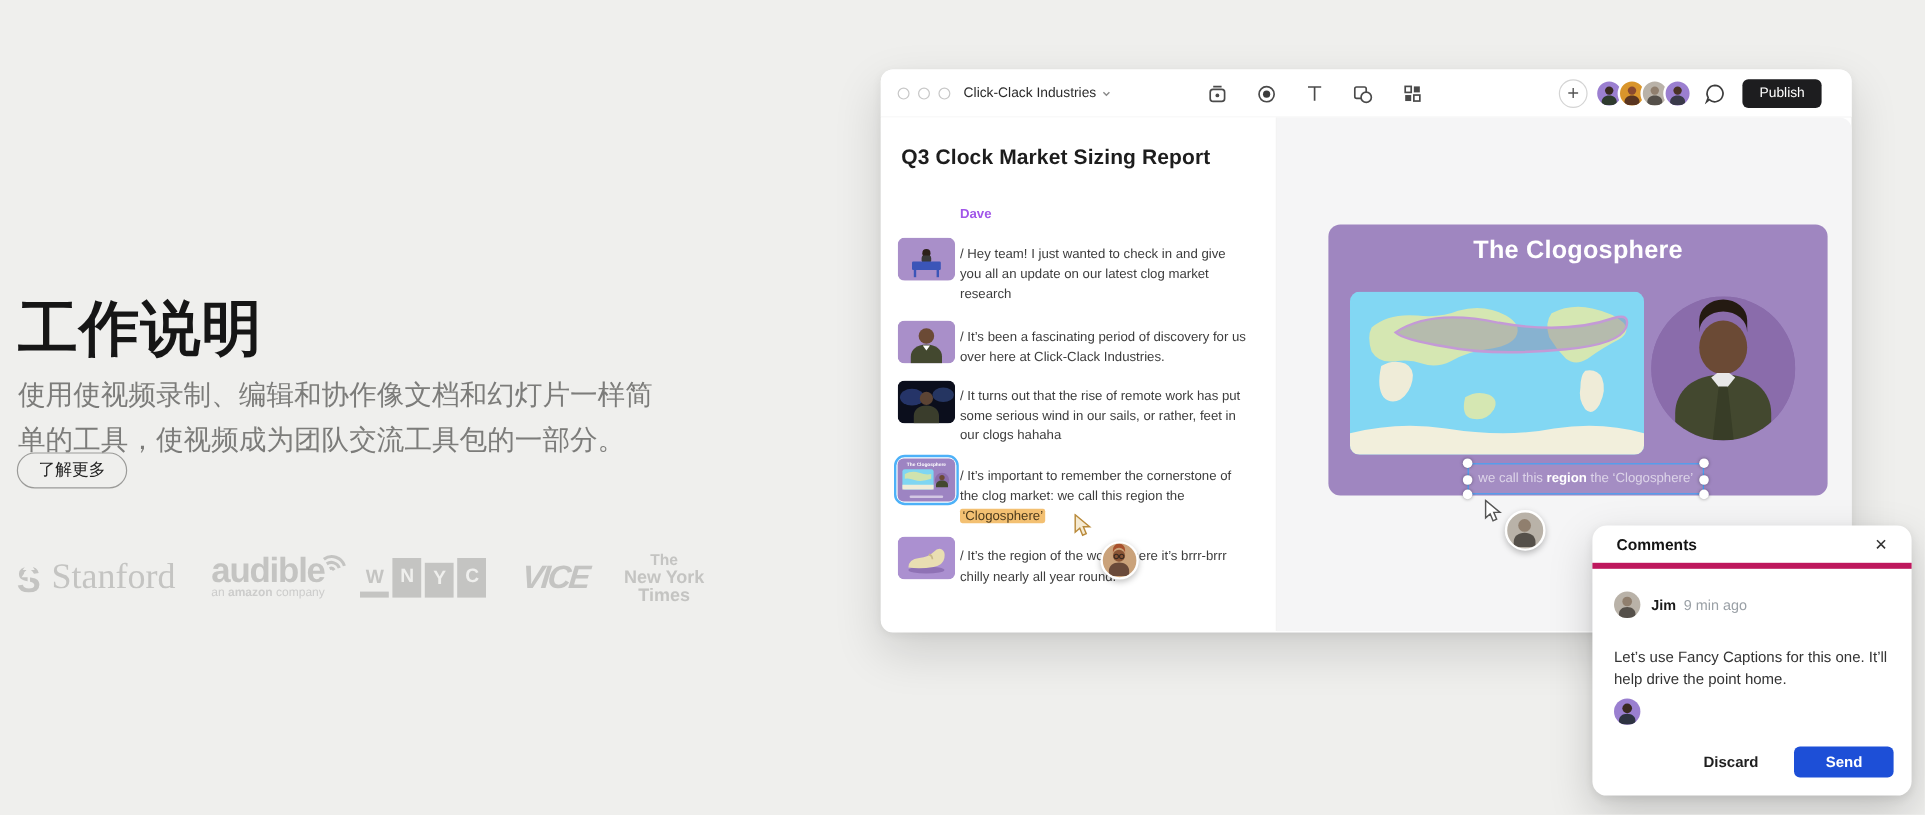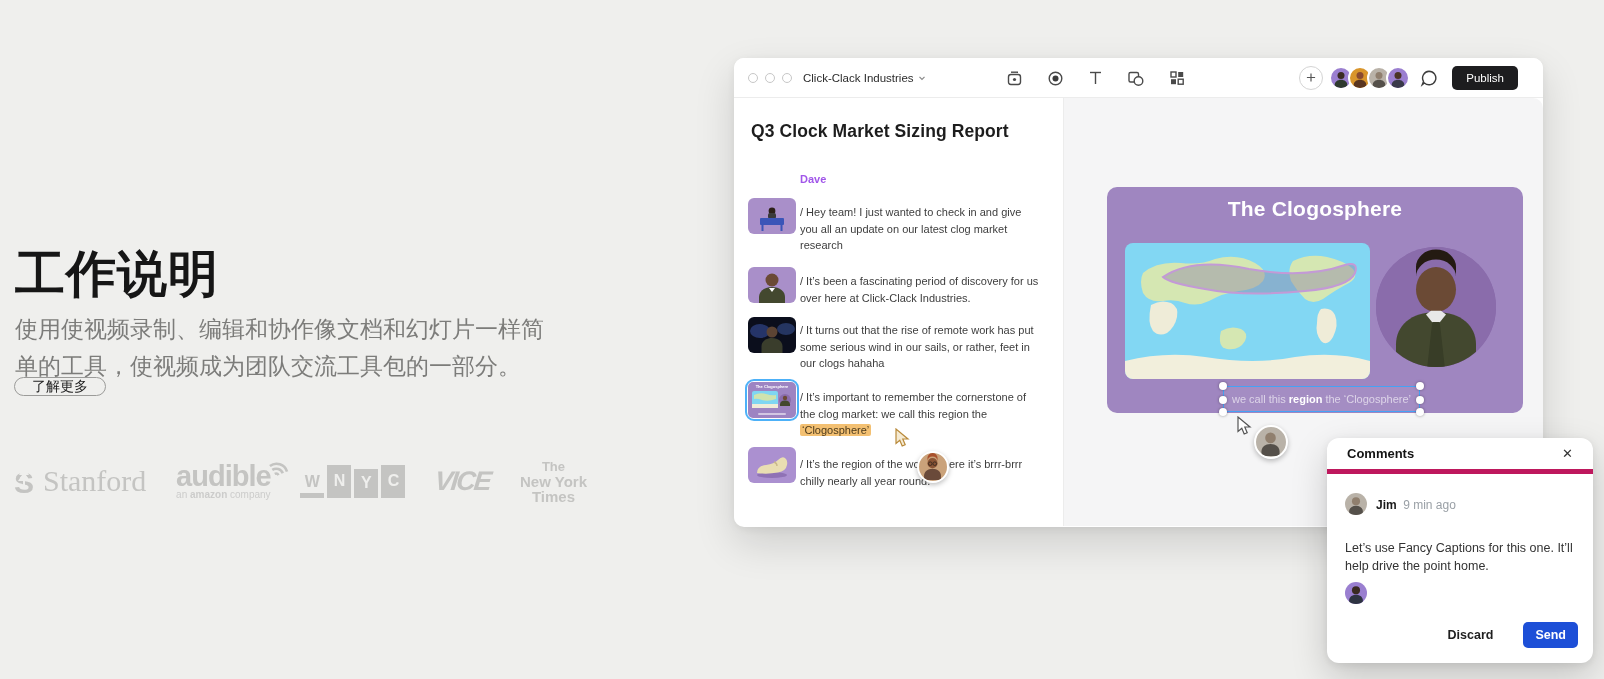"了解更多" .hero-cta { height: 19px -> 30px }
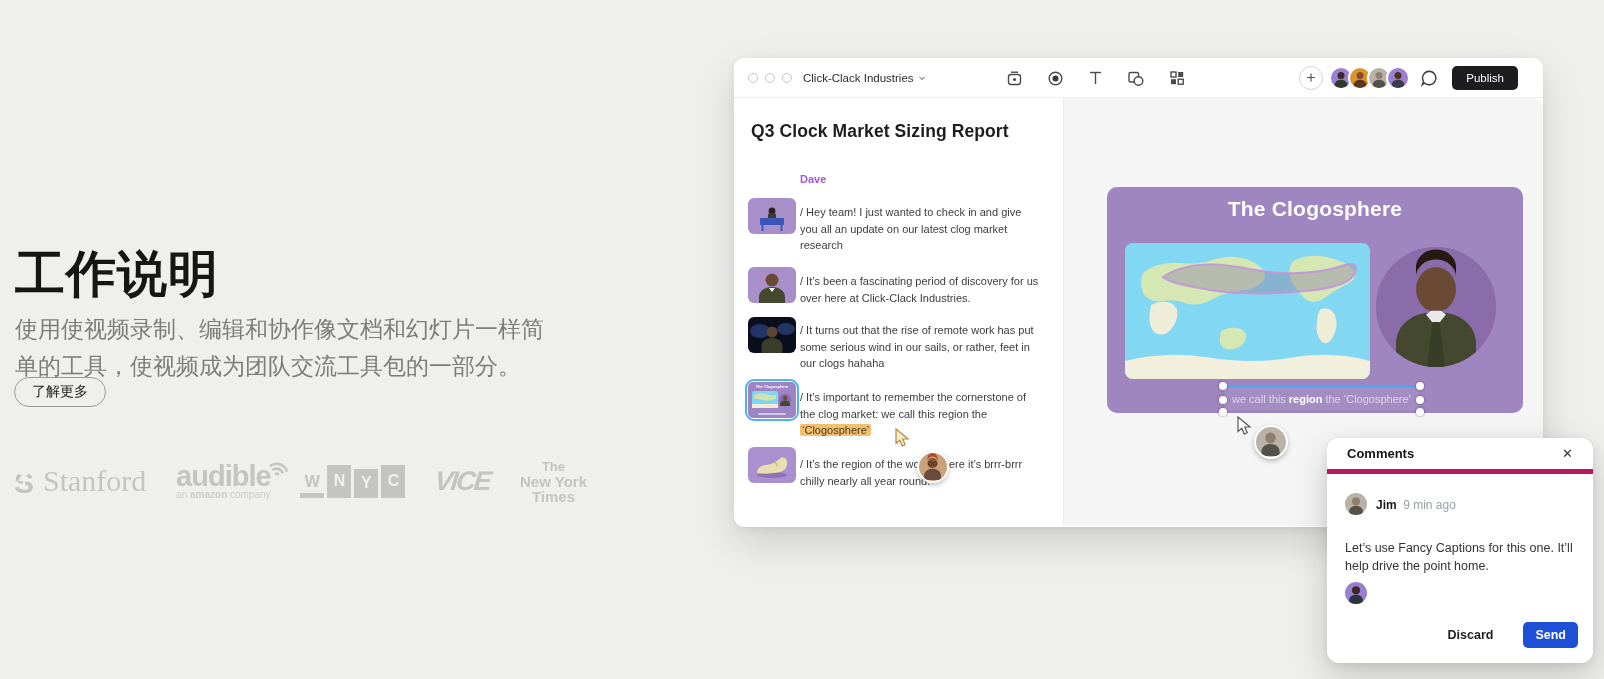"Send" .send-btn { padding: 6px 12px -> 6px 26px }
